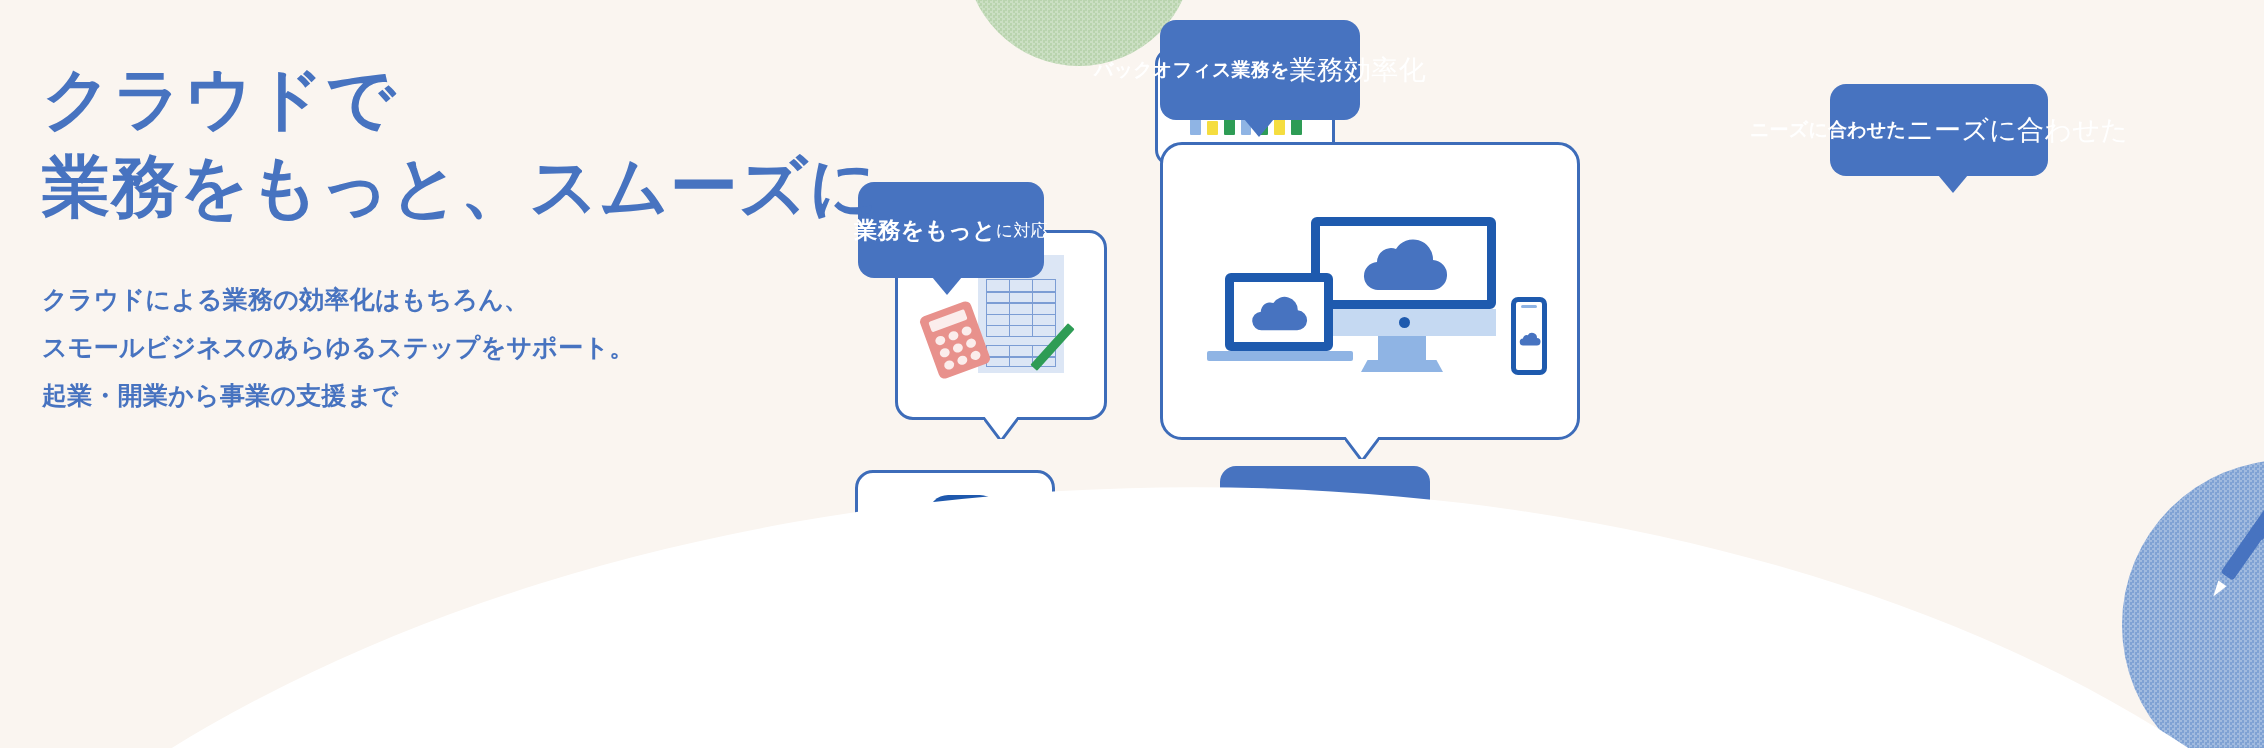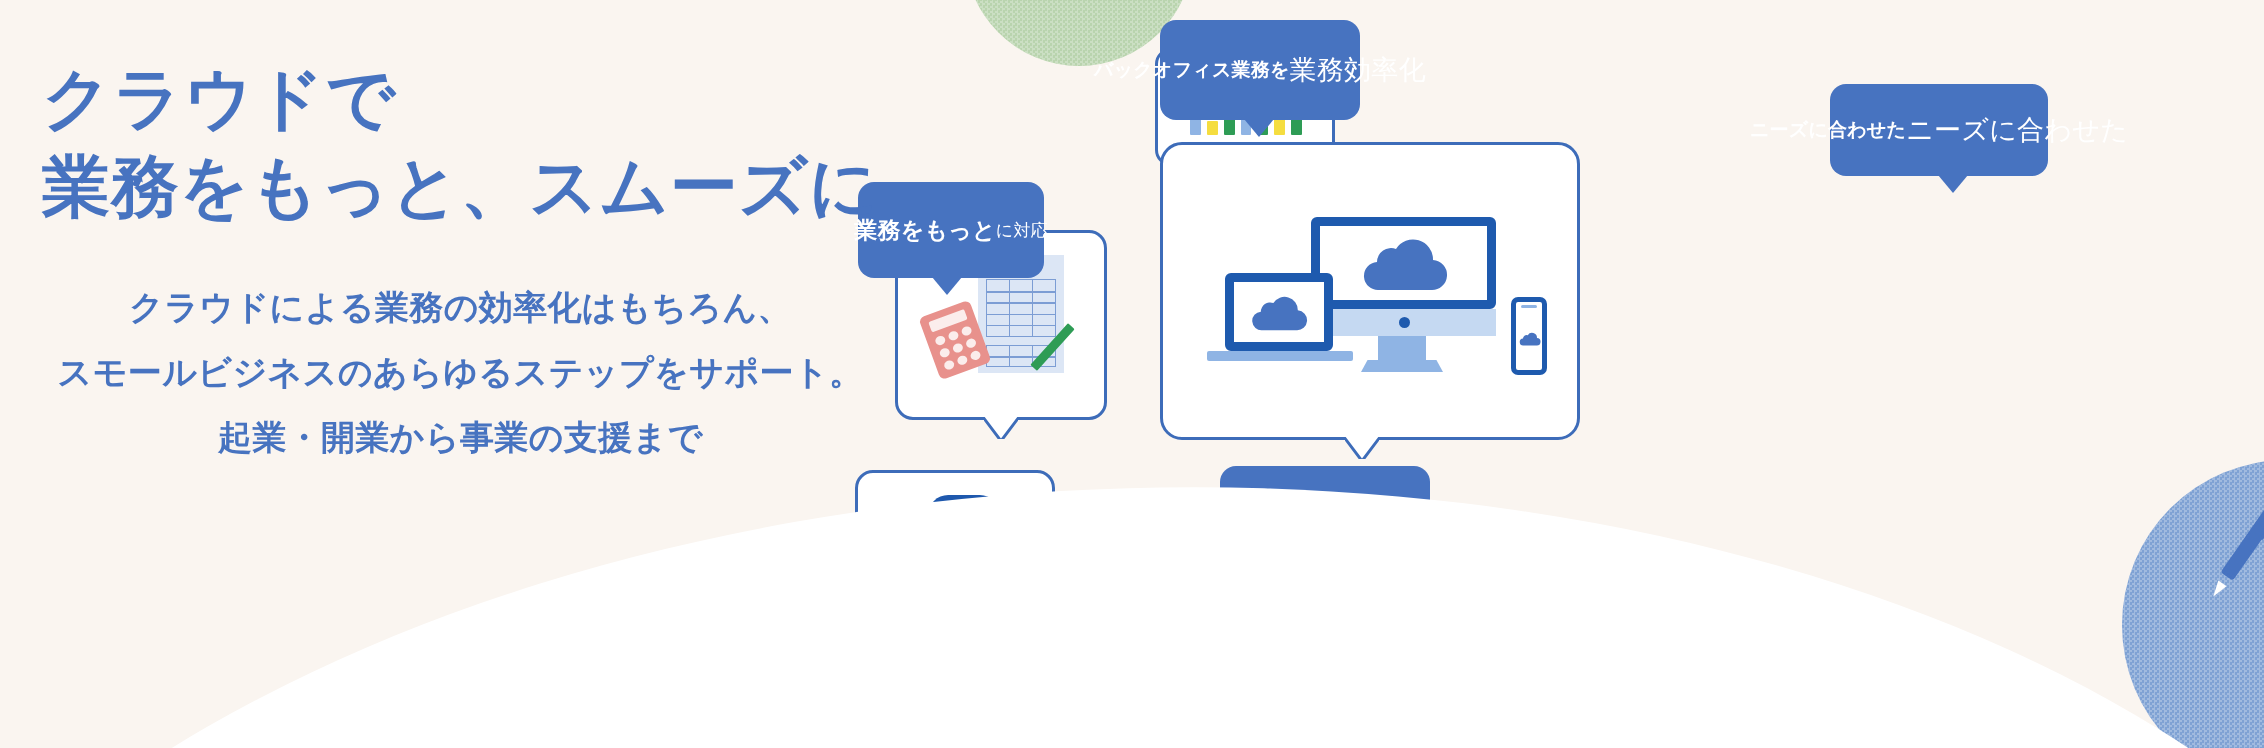"クラウドによる業務の効率化はもちろん、" #lede { font-size: 34px -> 25px; text-align: center -> none }
